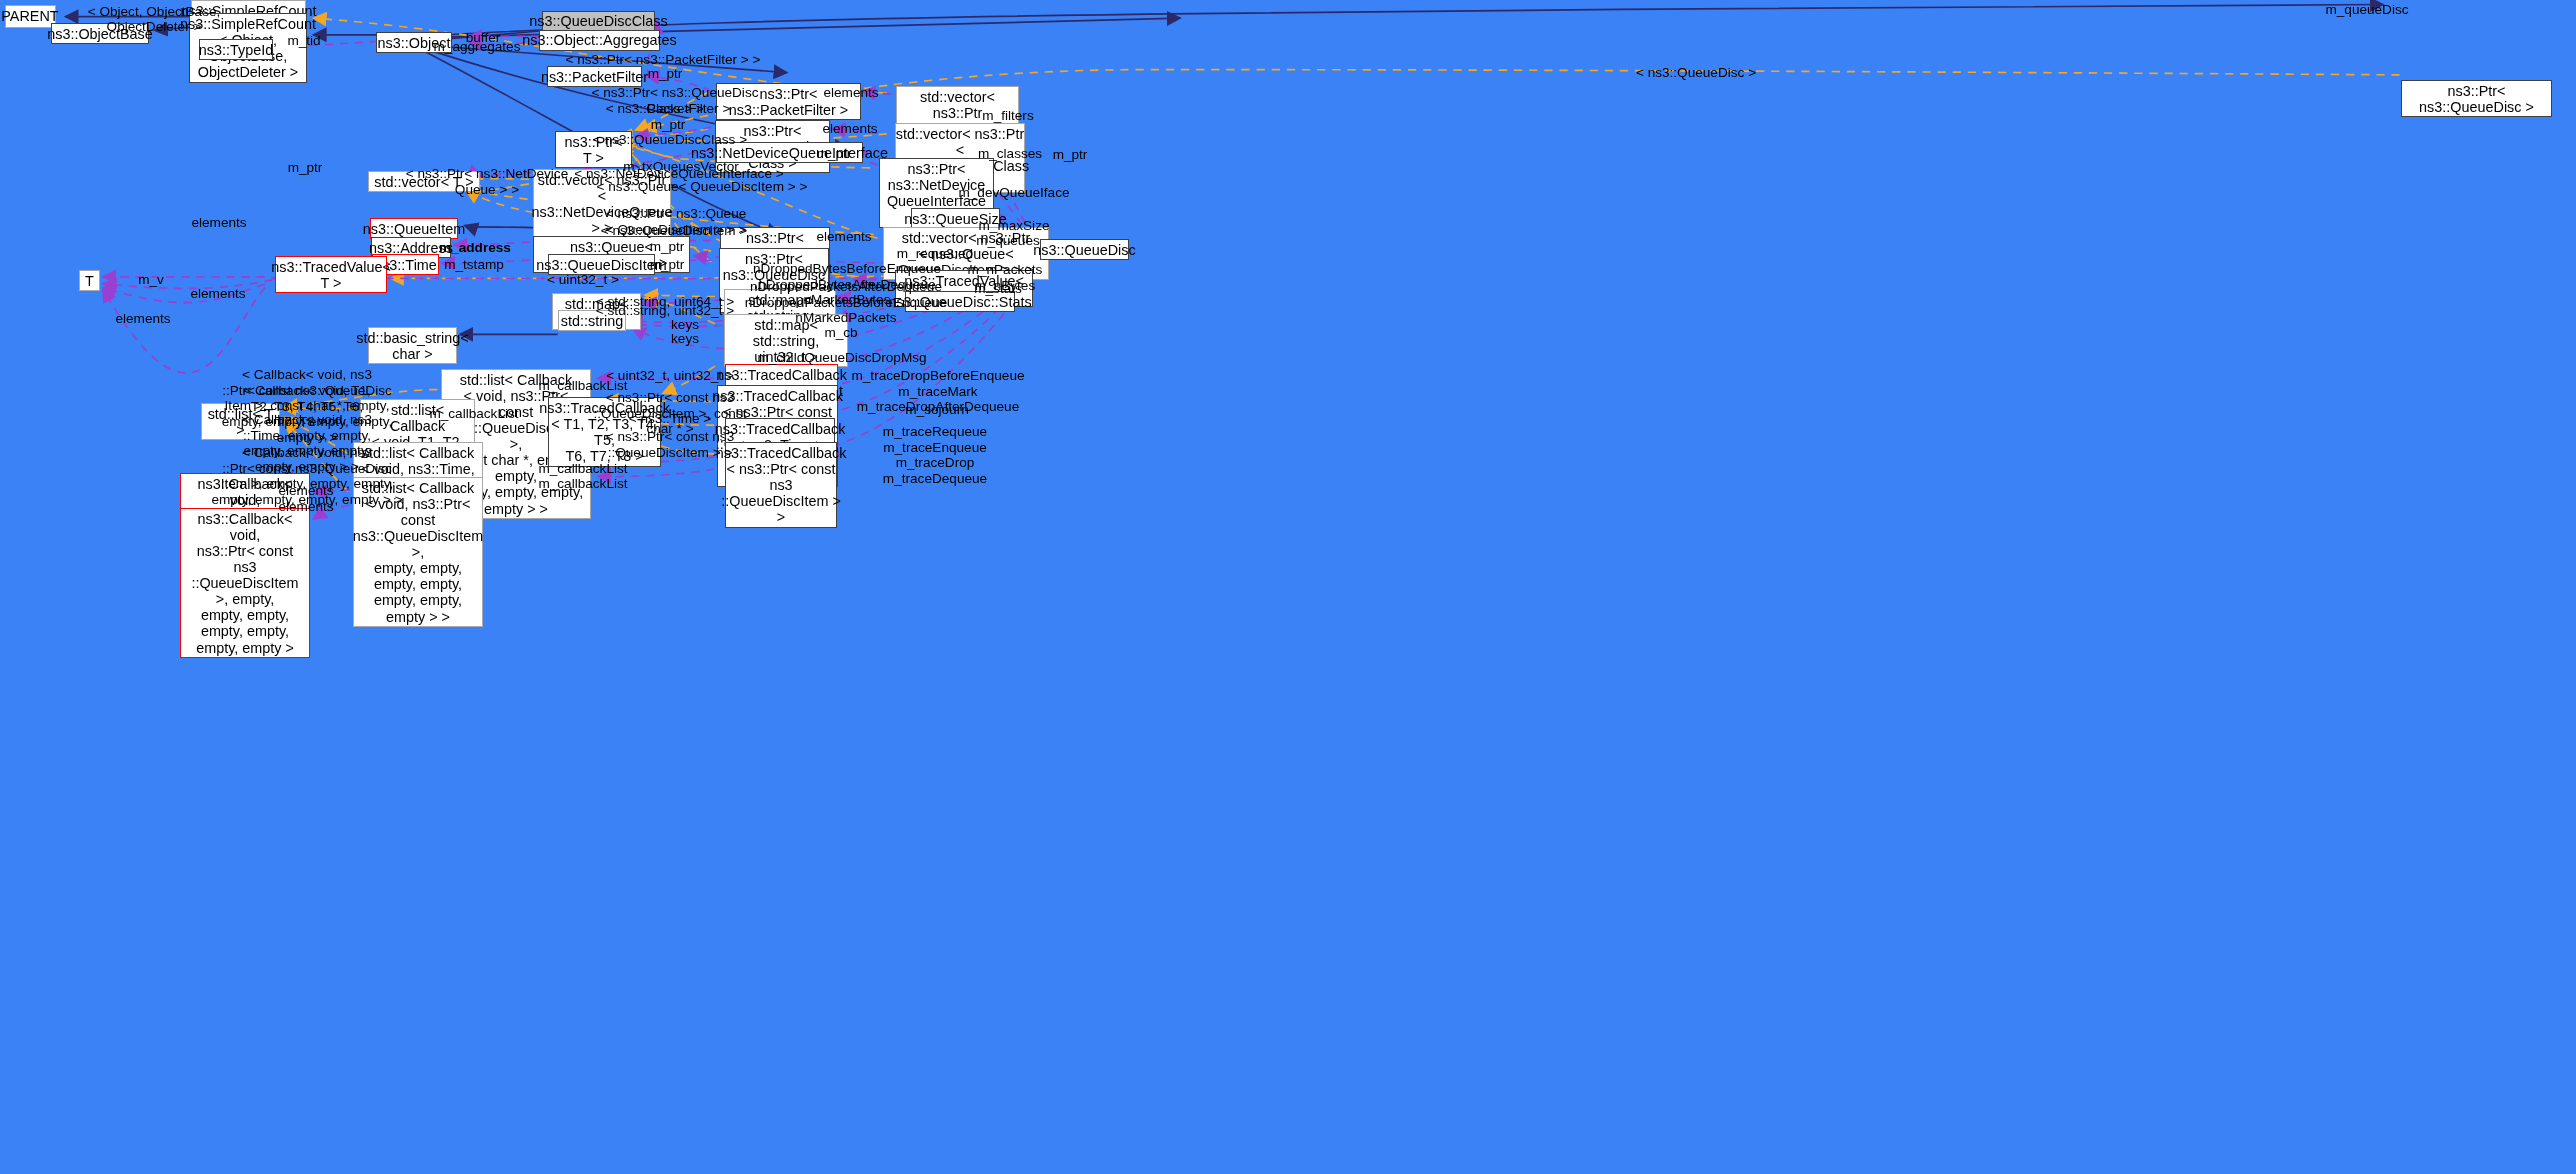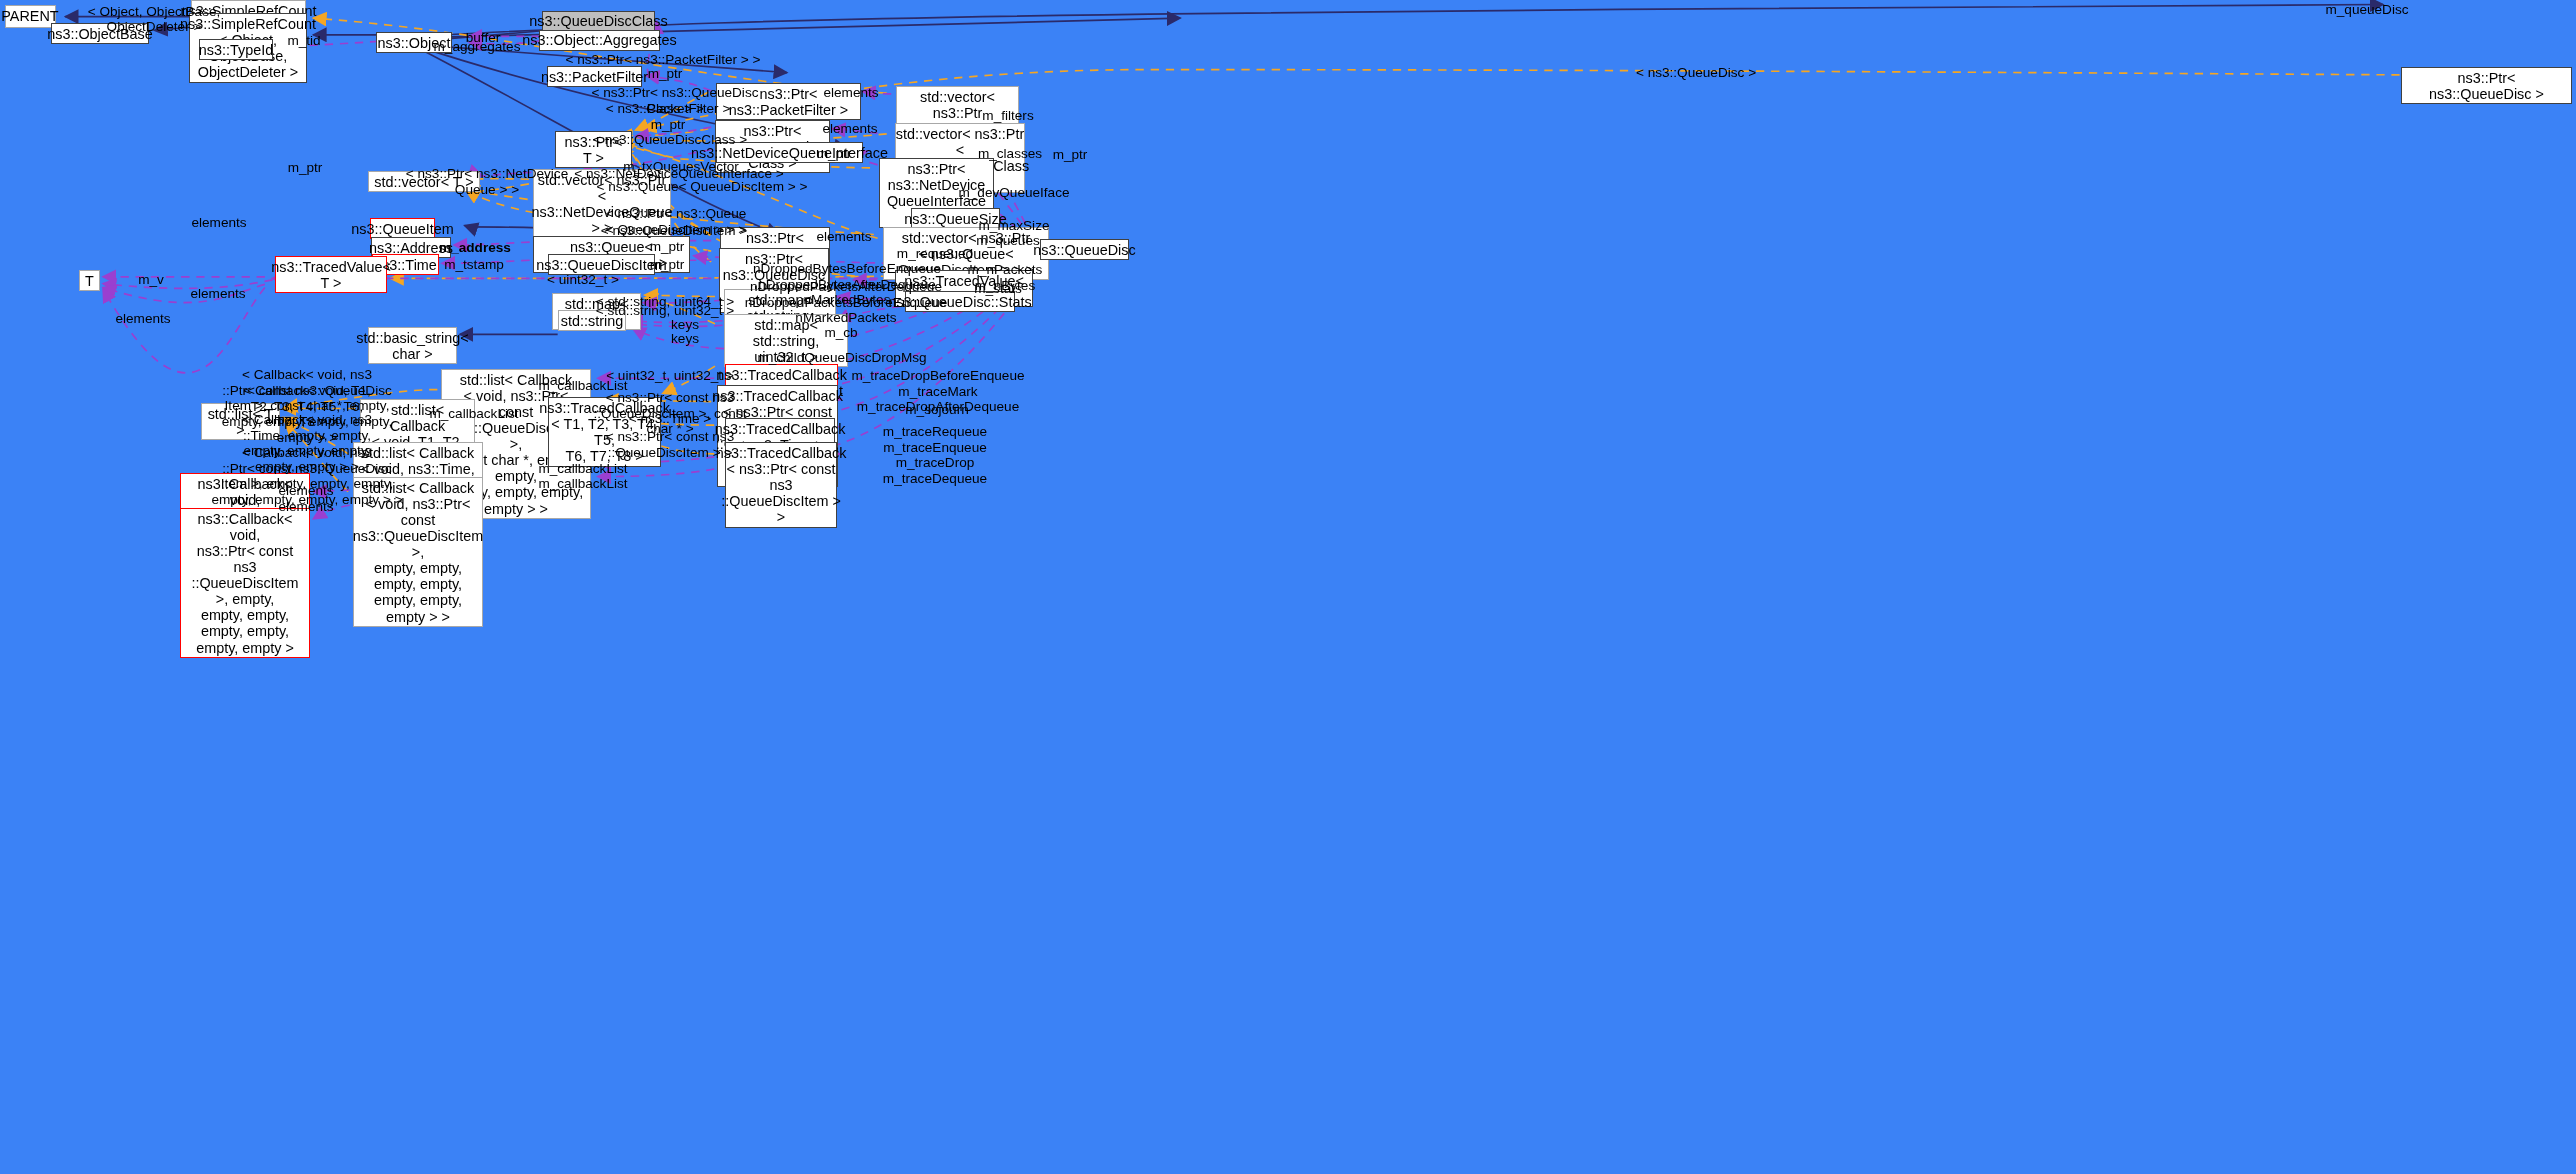"ns3::Ptr< ns3::QueueDisc >" div.node { top: 67px -> 80px; width: 171px -> 151px }
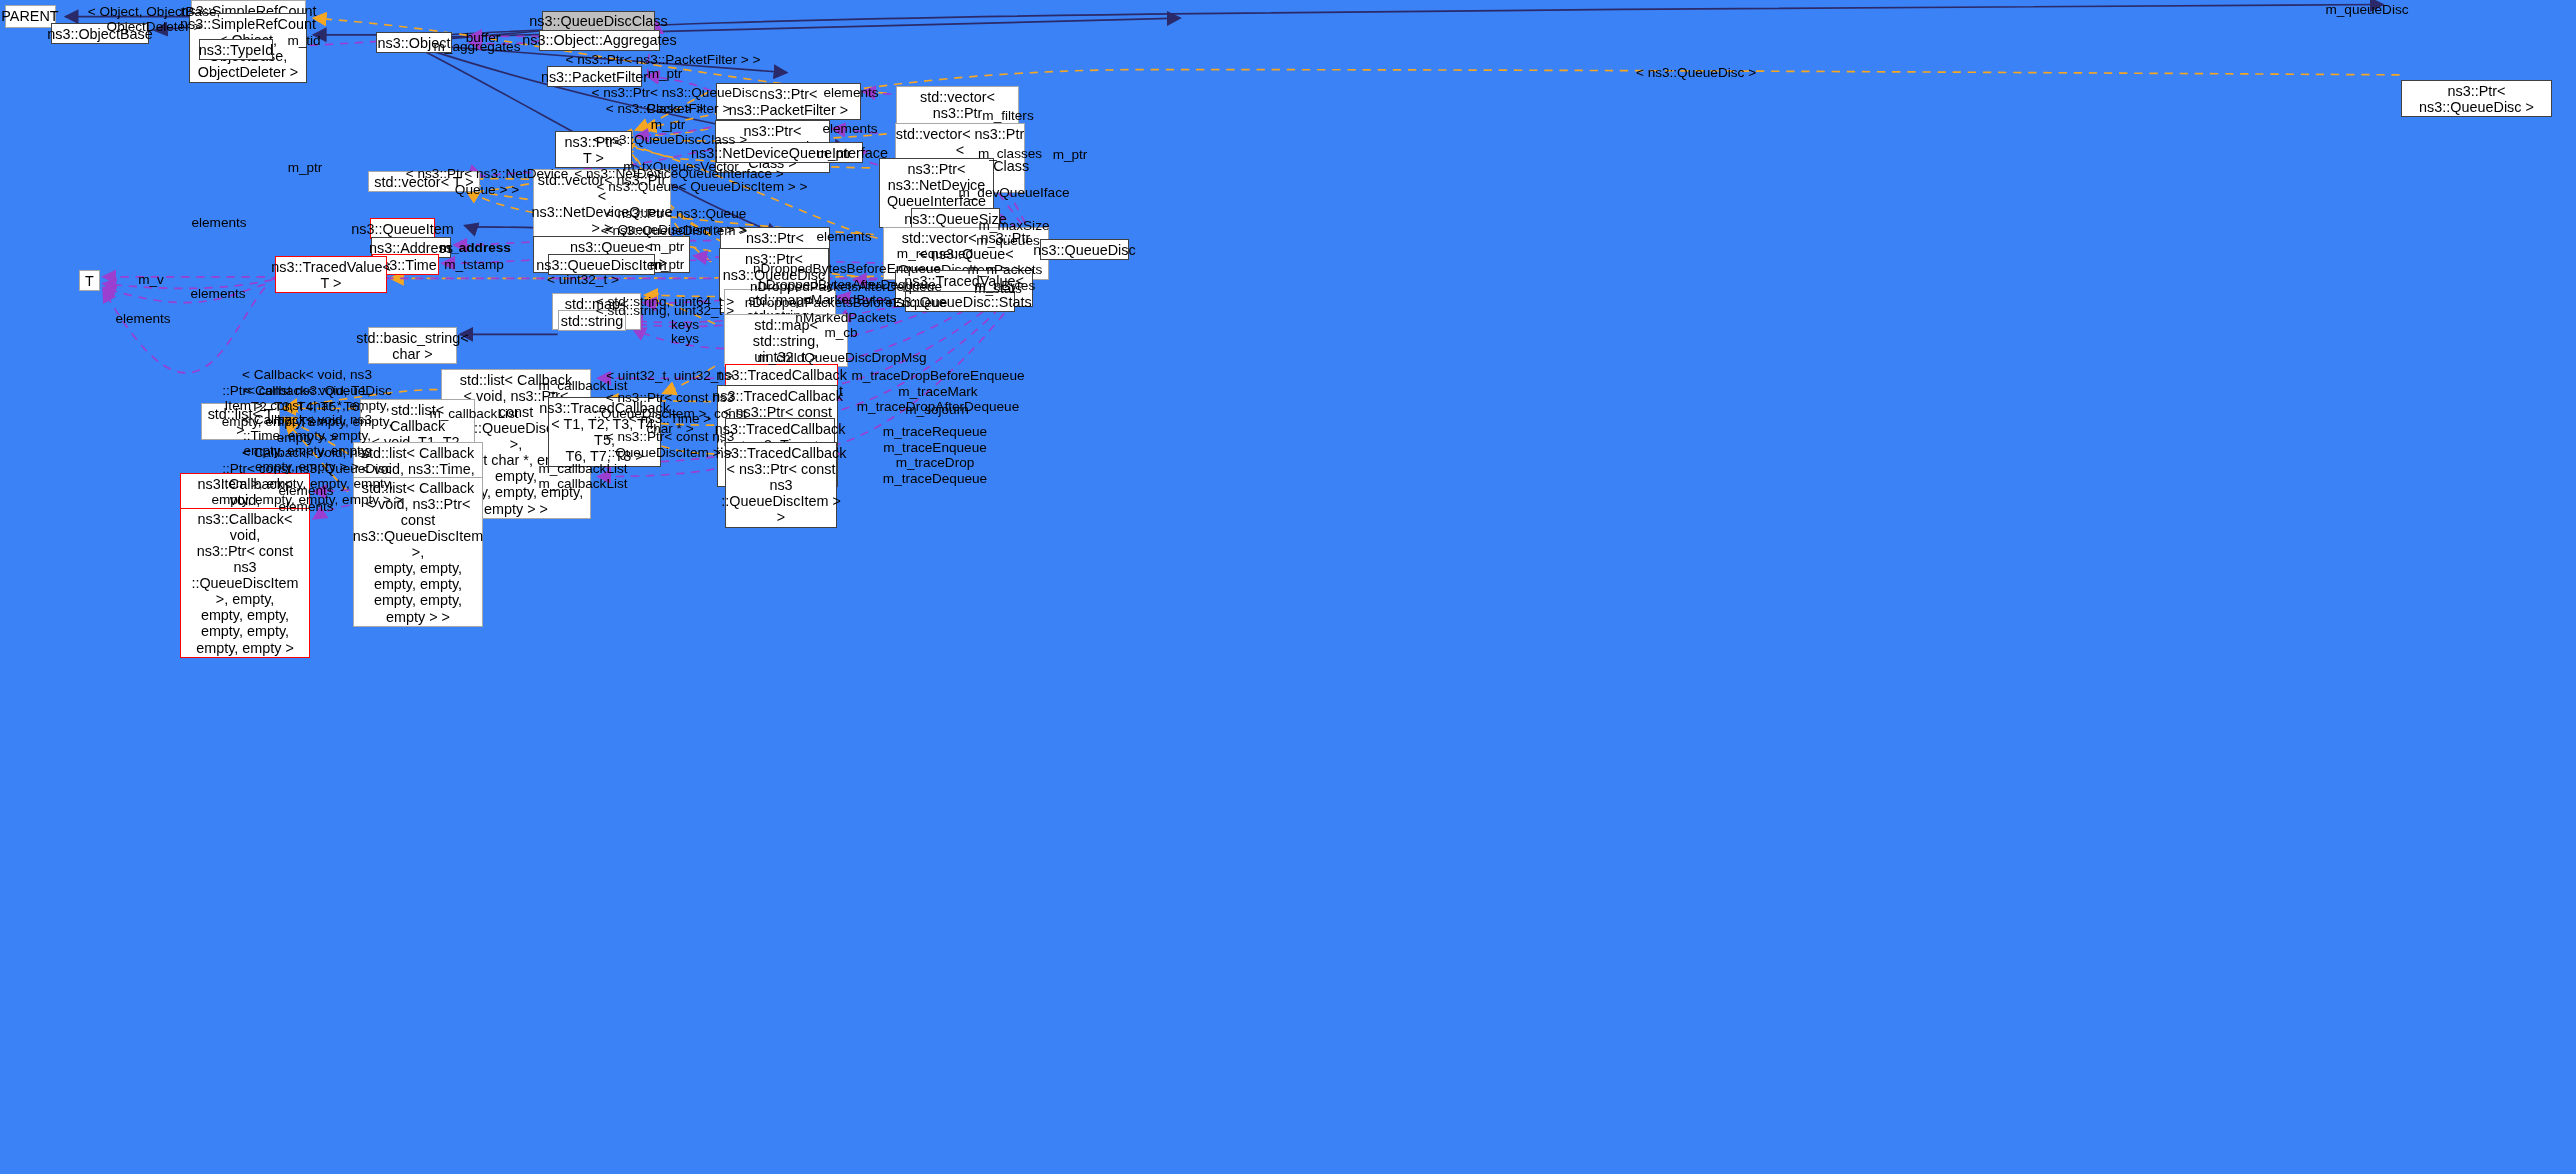"ns3::QueueItem" div.node { width: 65px -> 88px }
